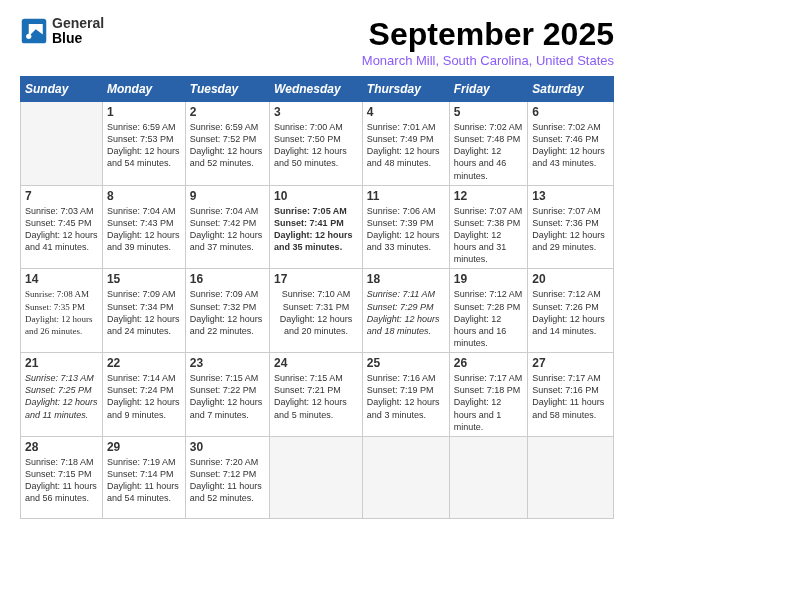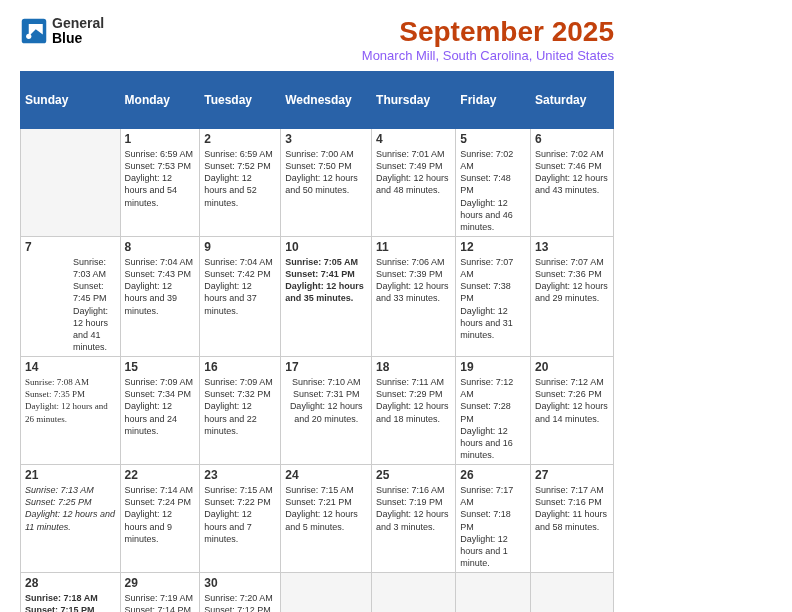"September 2025" .month-title { color: #c2410c -> #000000; font-size: 28px -> 32px }
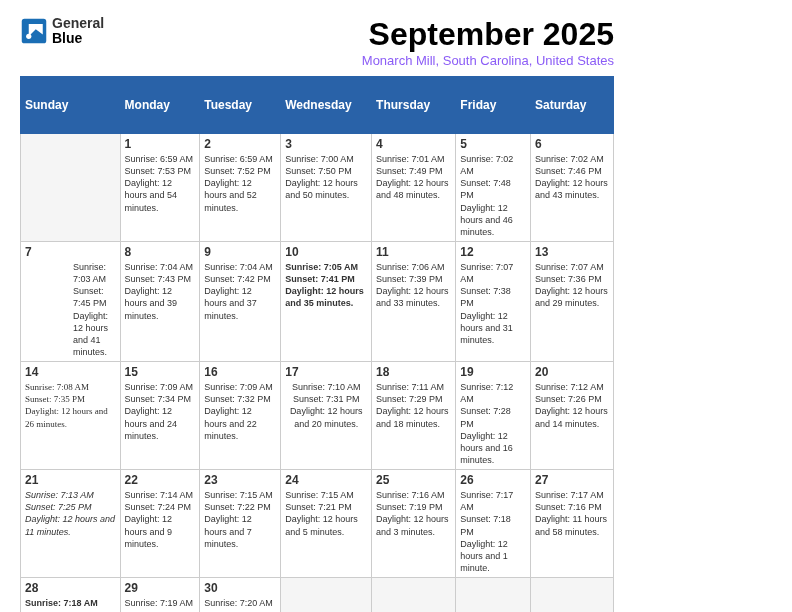"Sunday" .calendar th { font-style: none -> italic; padding: 21px 4px -> 5px 4px }
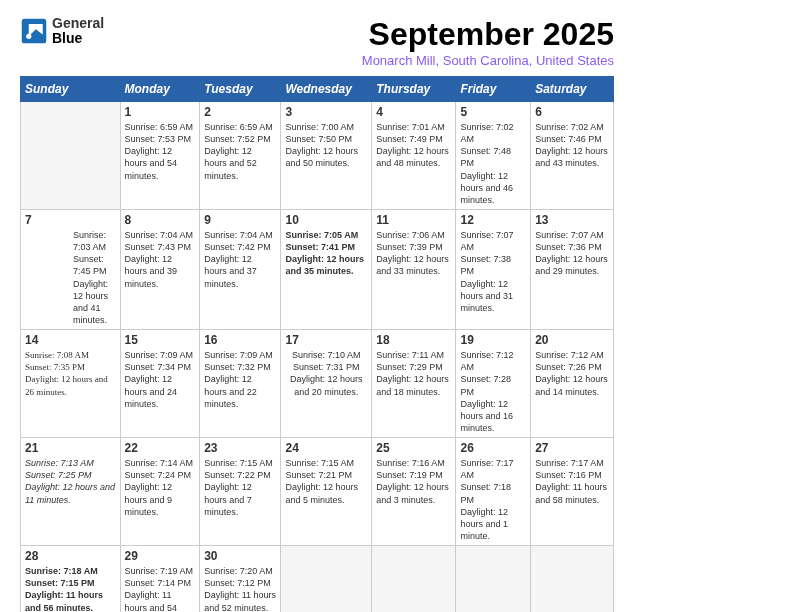"Sunrise: 7:03 AM" div.day-info { margin-left: 48px -> none }
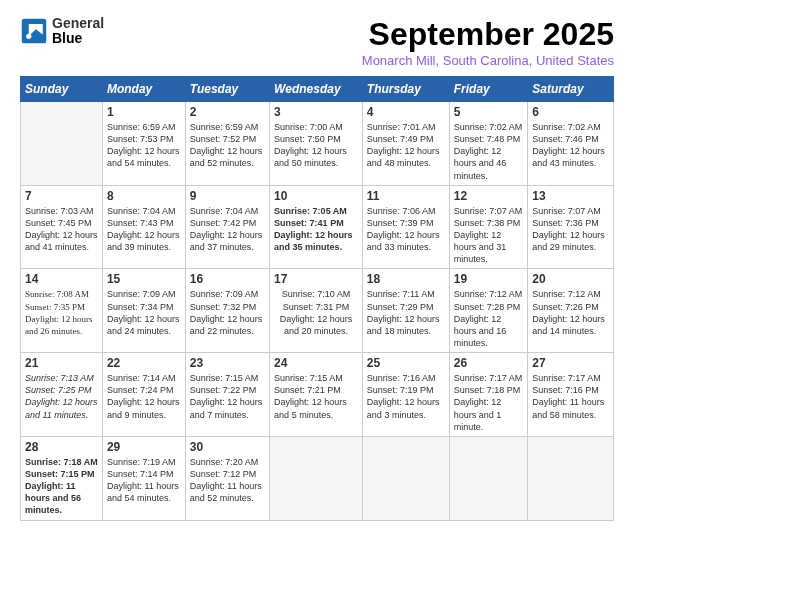"Sunrise: 7:11 AM" div.day-info { font-style: none -> italic }
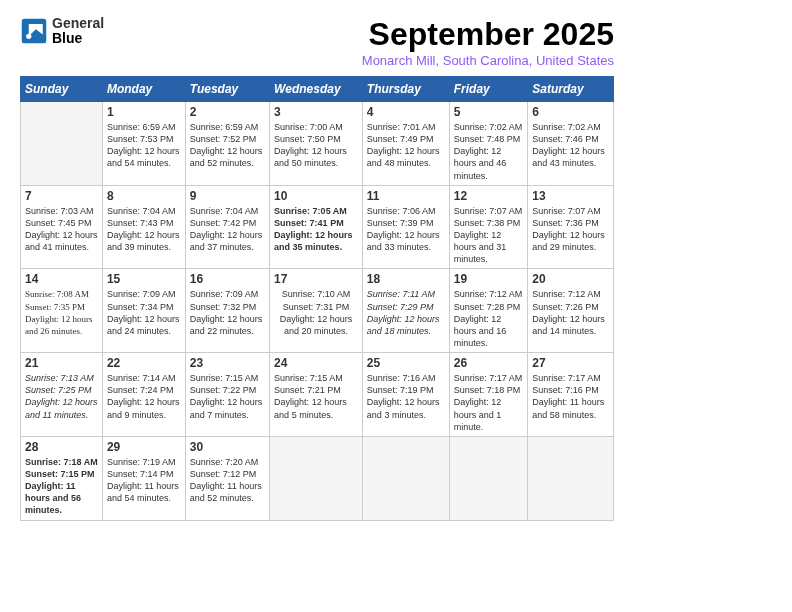"Sunrise: 7:18 AM" div.day-info { font-weight: bold -> none }
